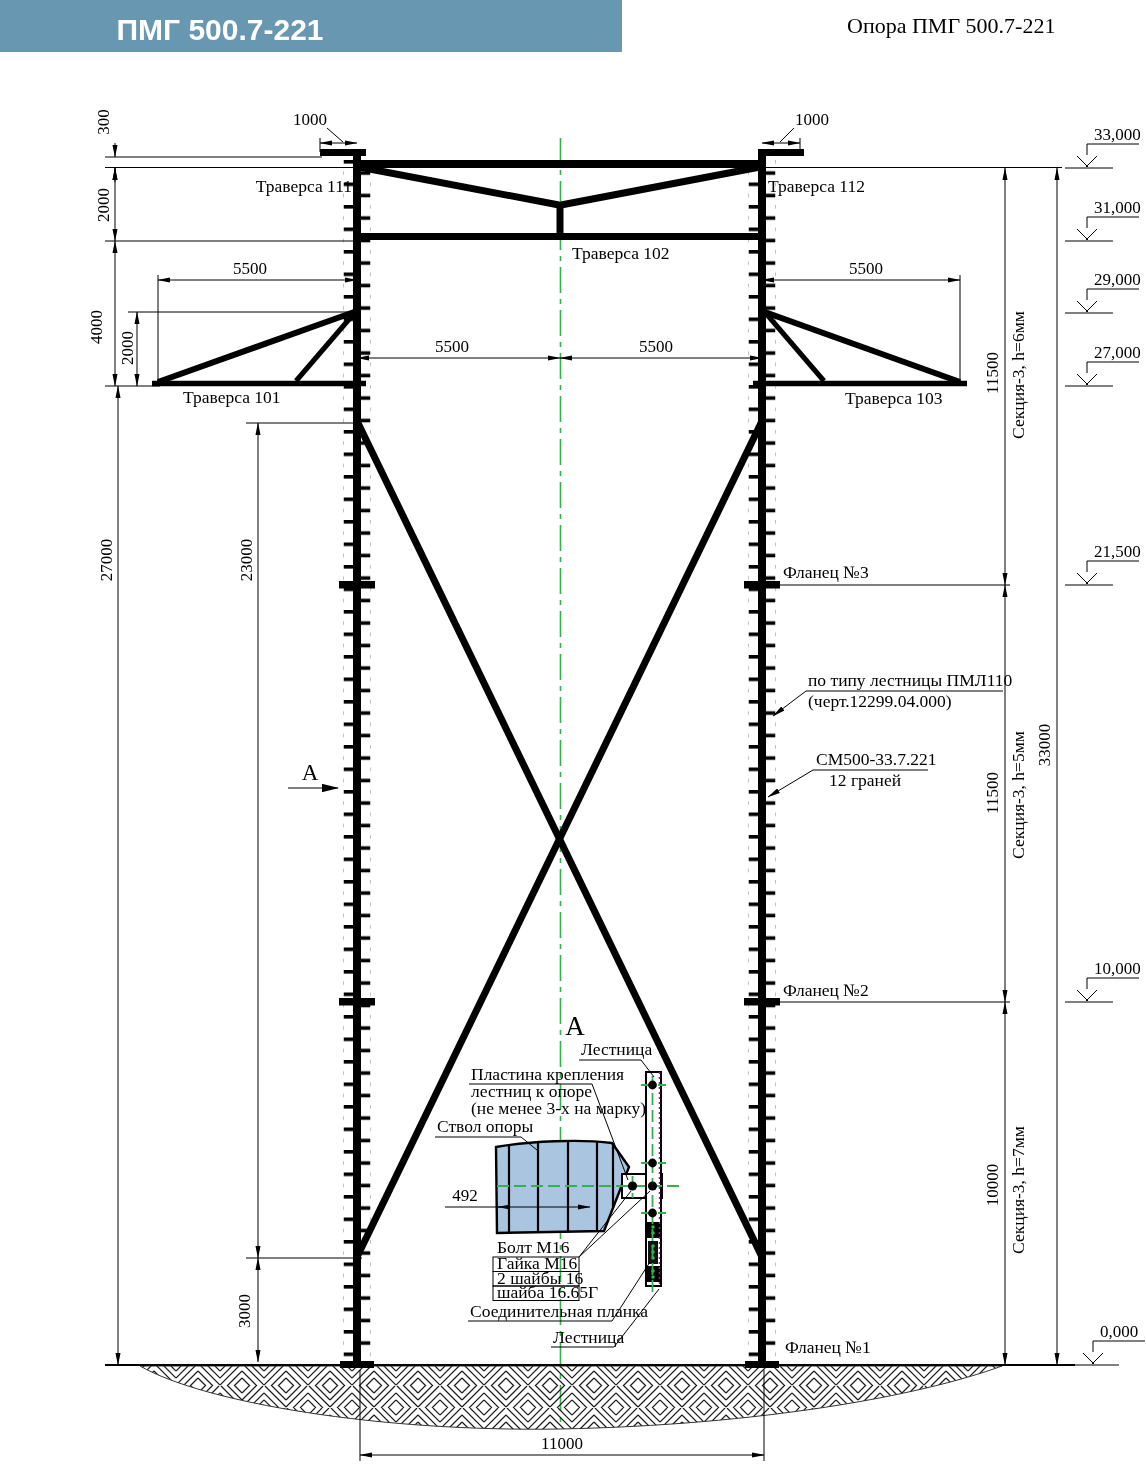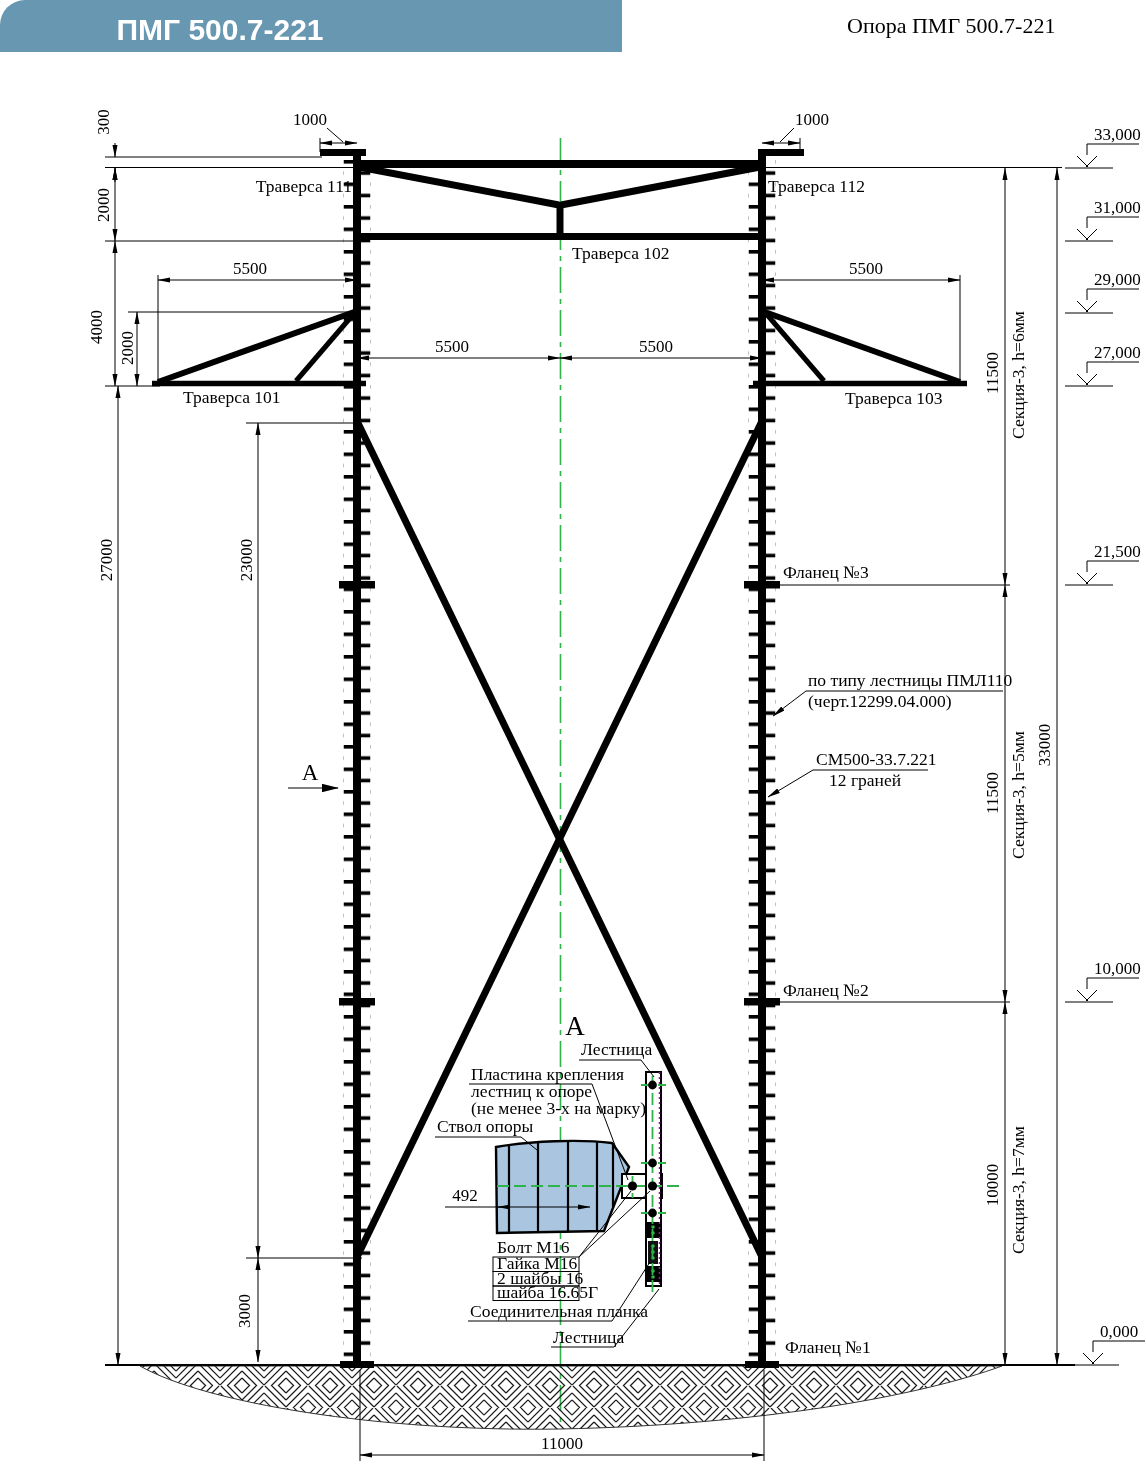"ПМГ 500.7-221" .page { border-radius: 25px -> none }
